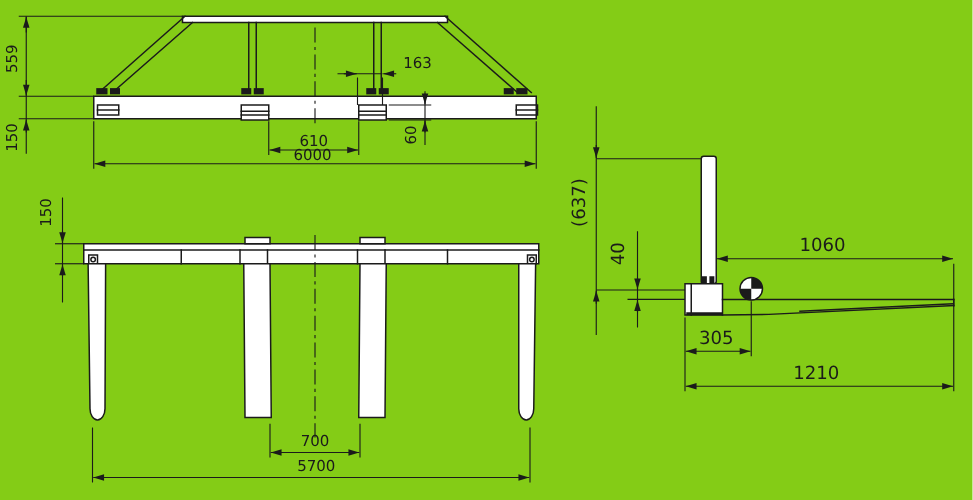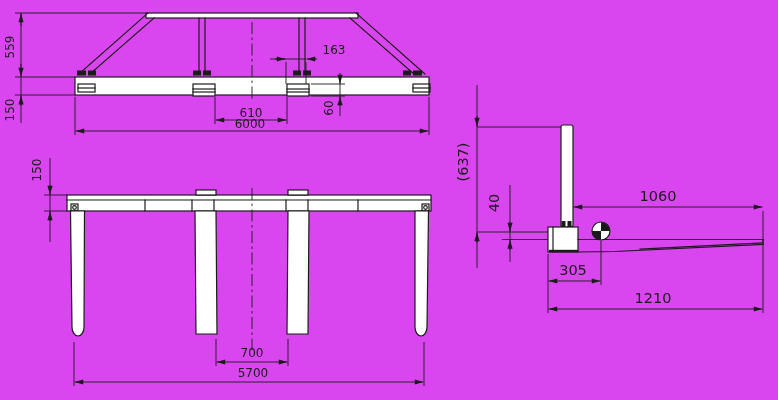"163" .page { background: #d946ef -> #84cc16 }
